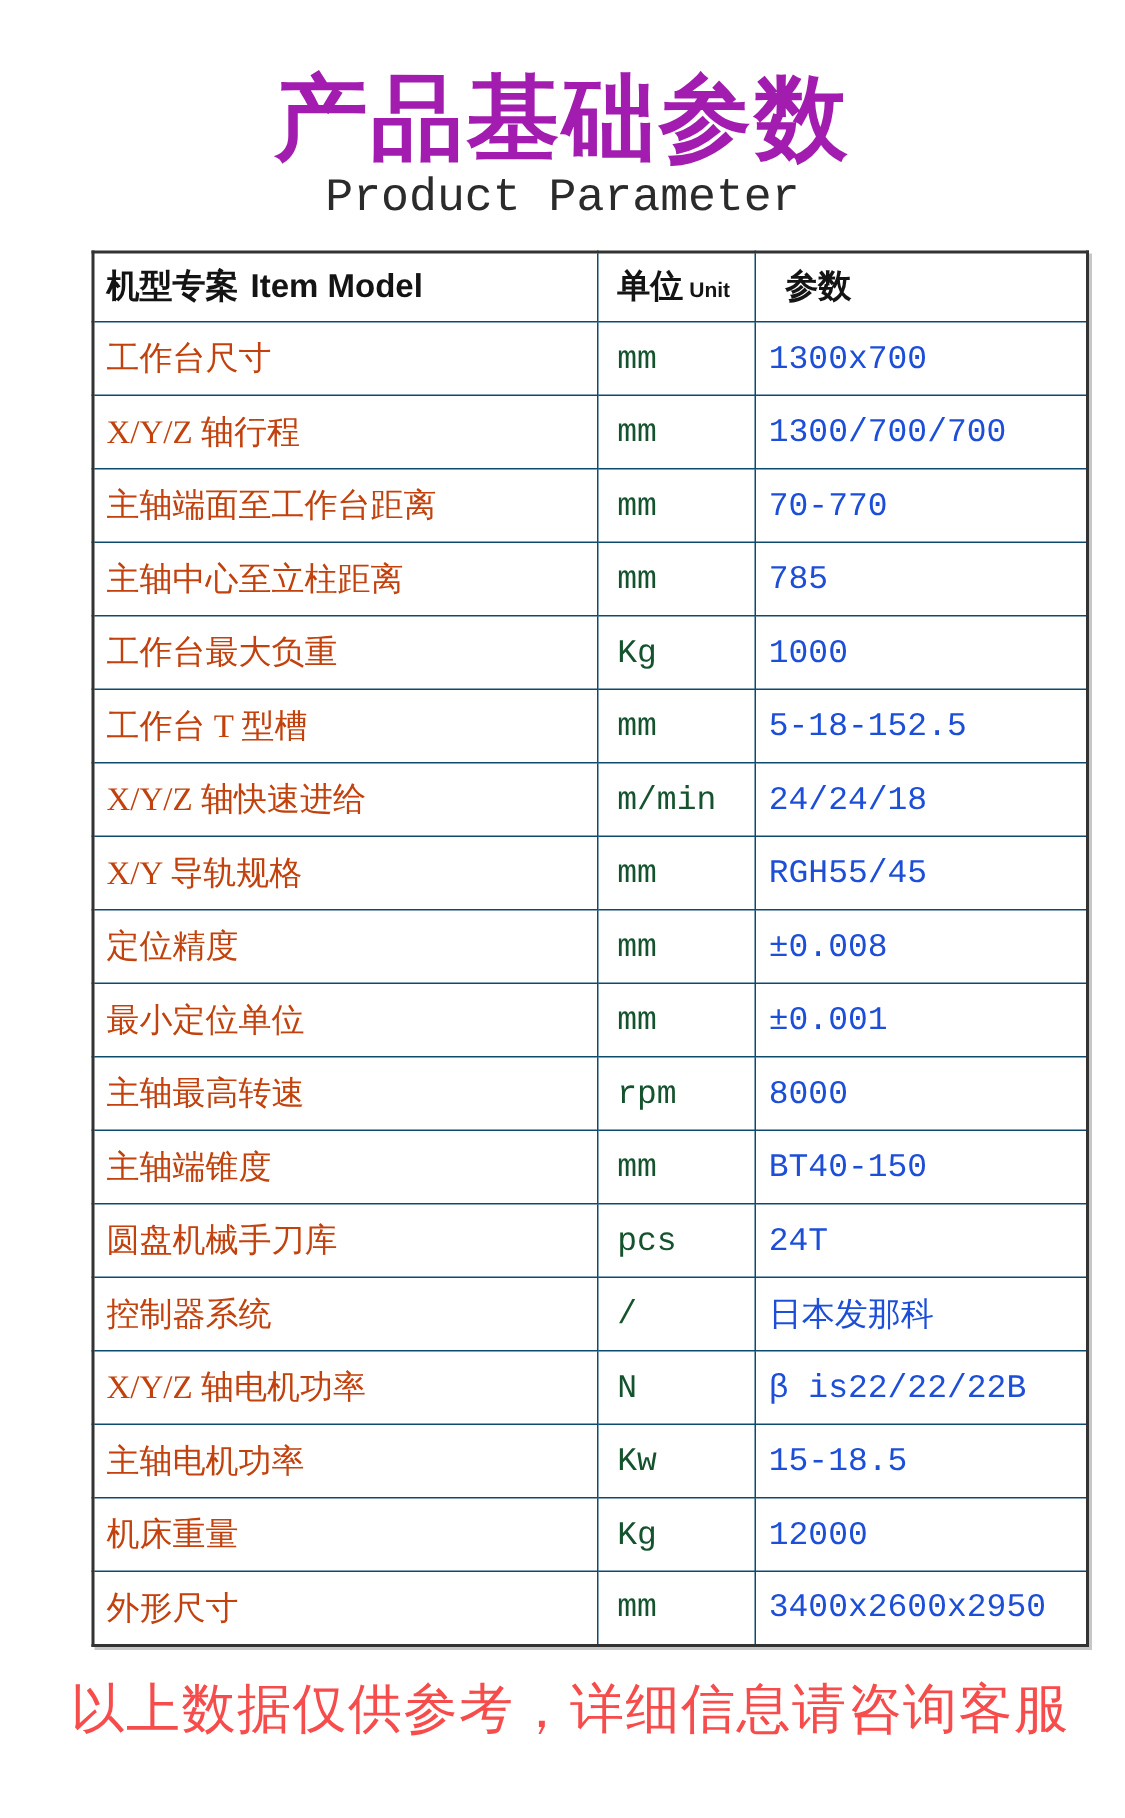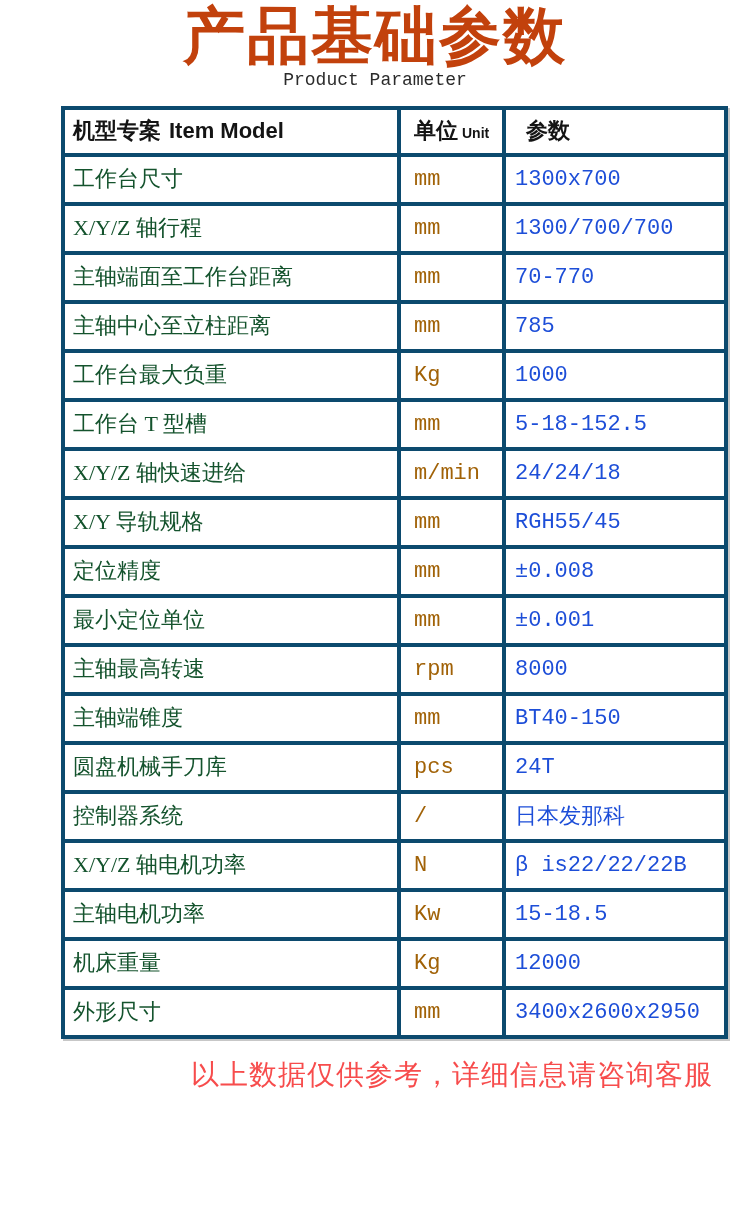"产品基础参数" .page-title { color: #c2410c -> #a21caf; padding-top: none -> 44px }
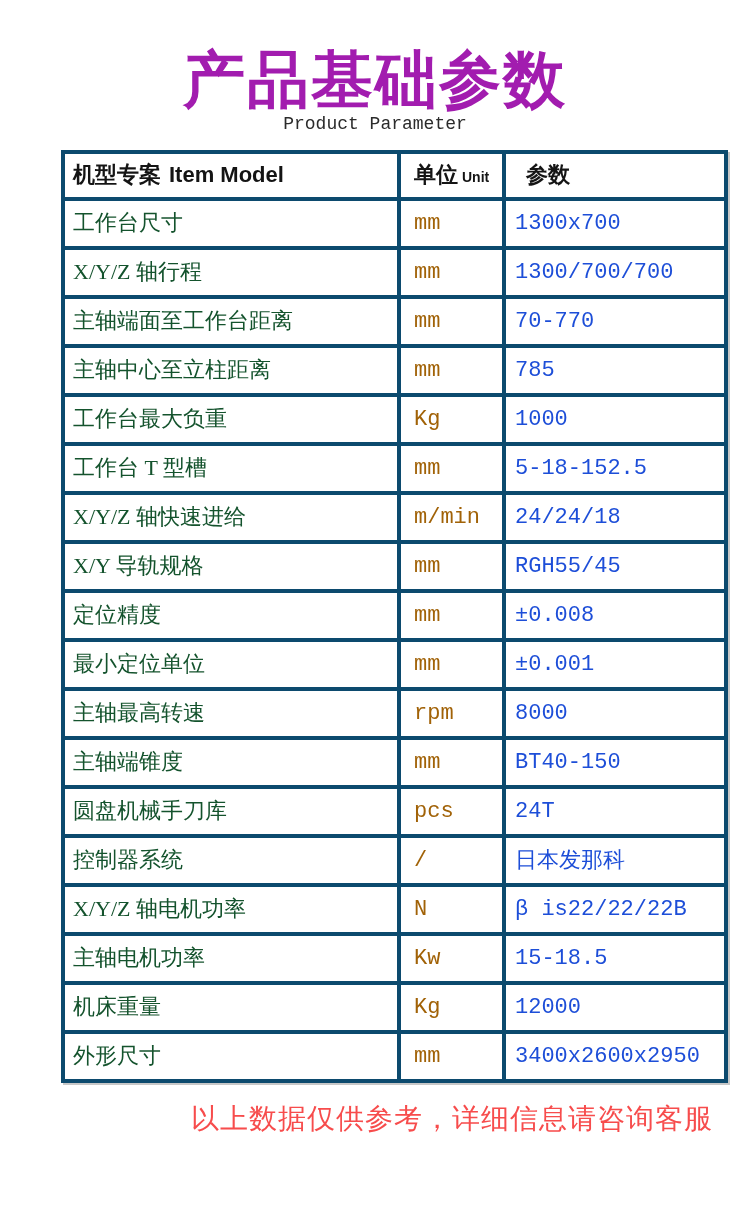"Product Parameter" .page-subtitle { font-size: 18px -> 31px }
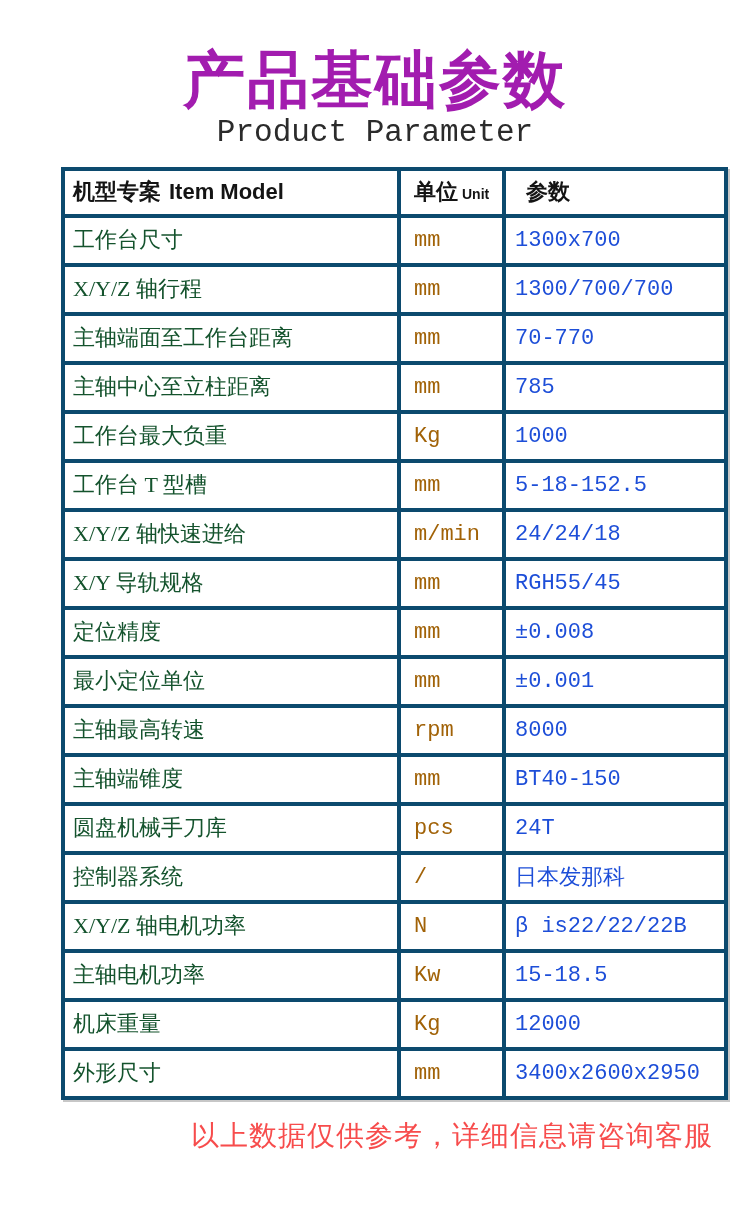"机型专案 Item Model" .spec-table th, .spec-table td { border: 4px solid #0c4a6e -> 1px solid #0c4a6e }
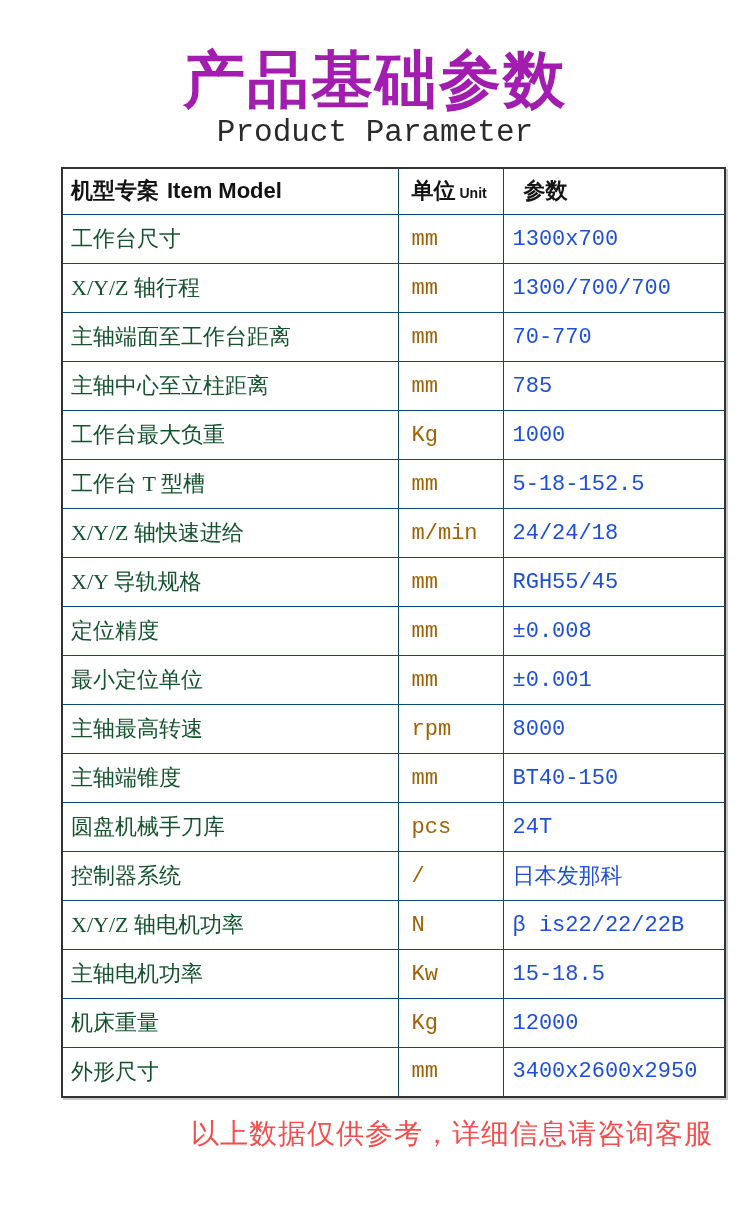"工作台尺寸" td.cell-label { color: #14532d -> #c2410c }
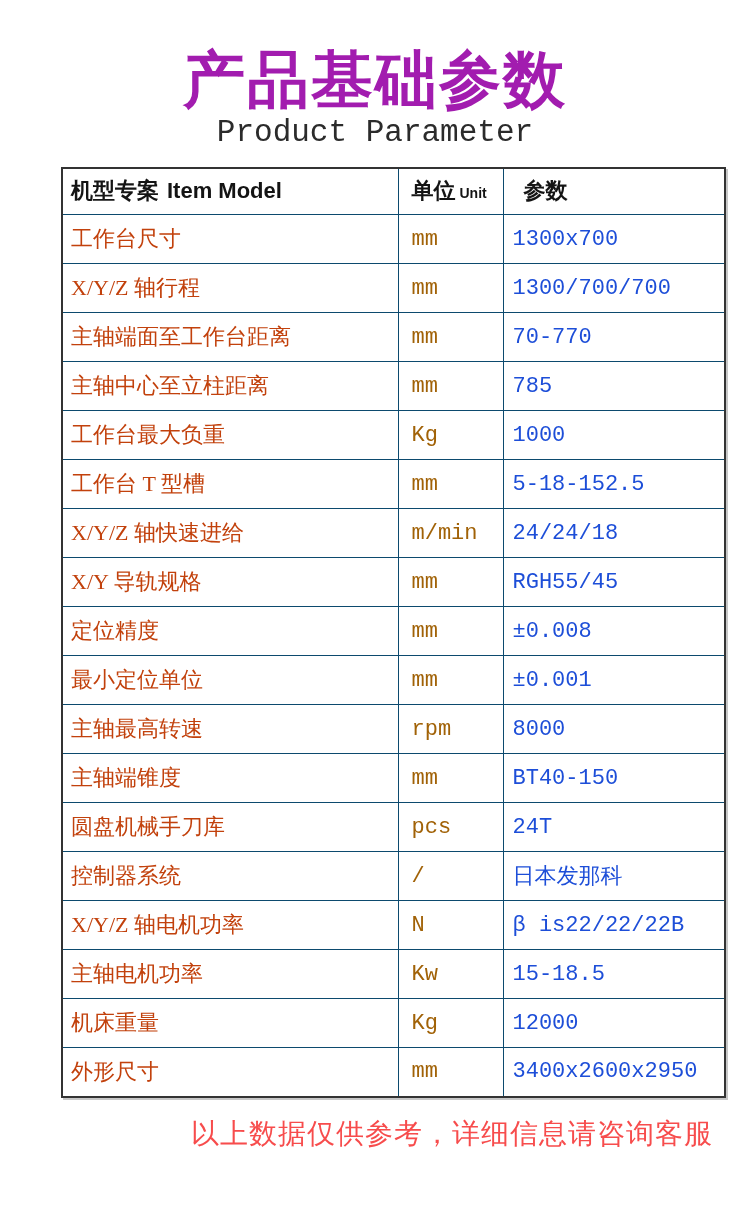"mm" td.cell-unit { color: #a16207 -> #14532d }
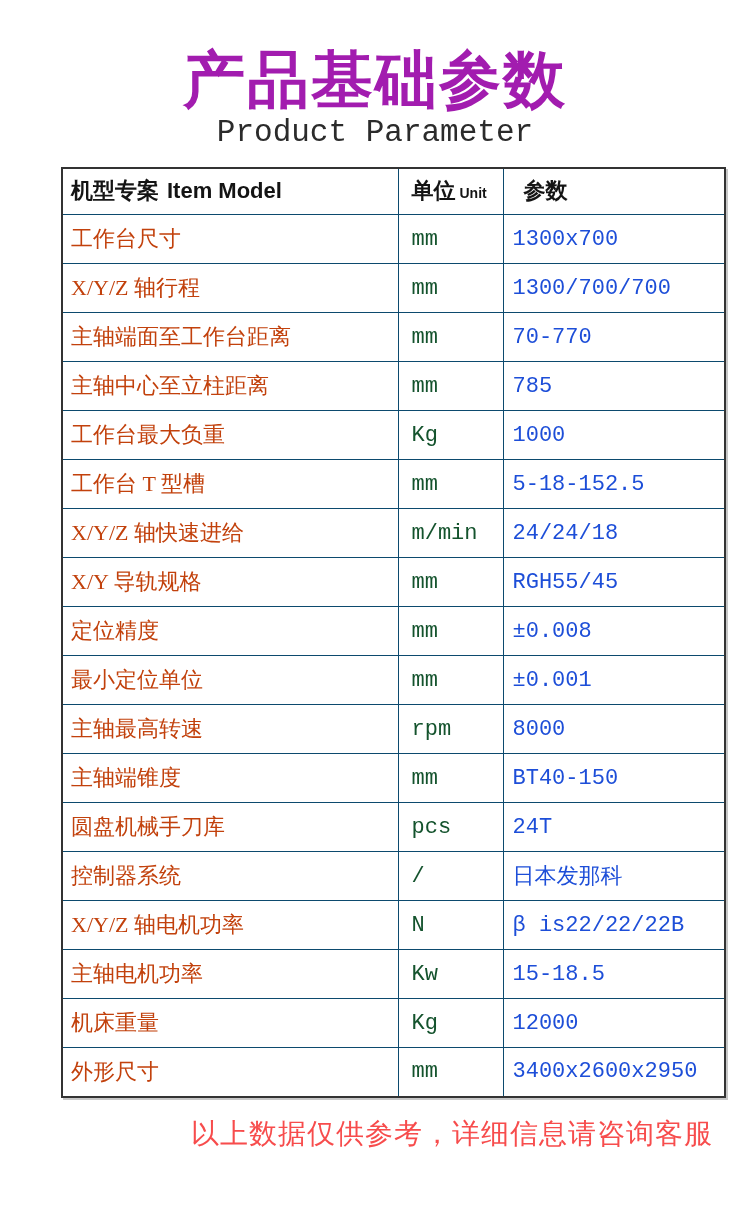"以上数据仅供参考，详细信息请咨询客服" .footer-note { font-size: 28px -> 36px }
